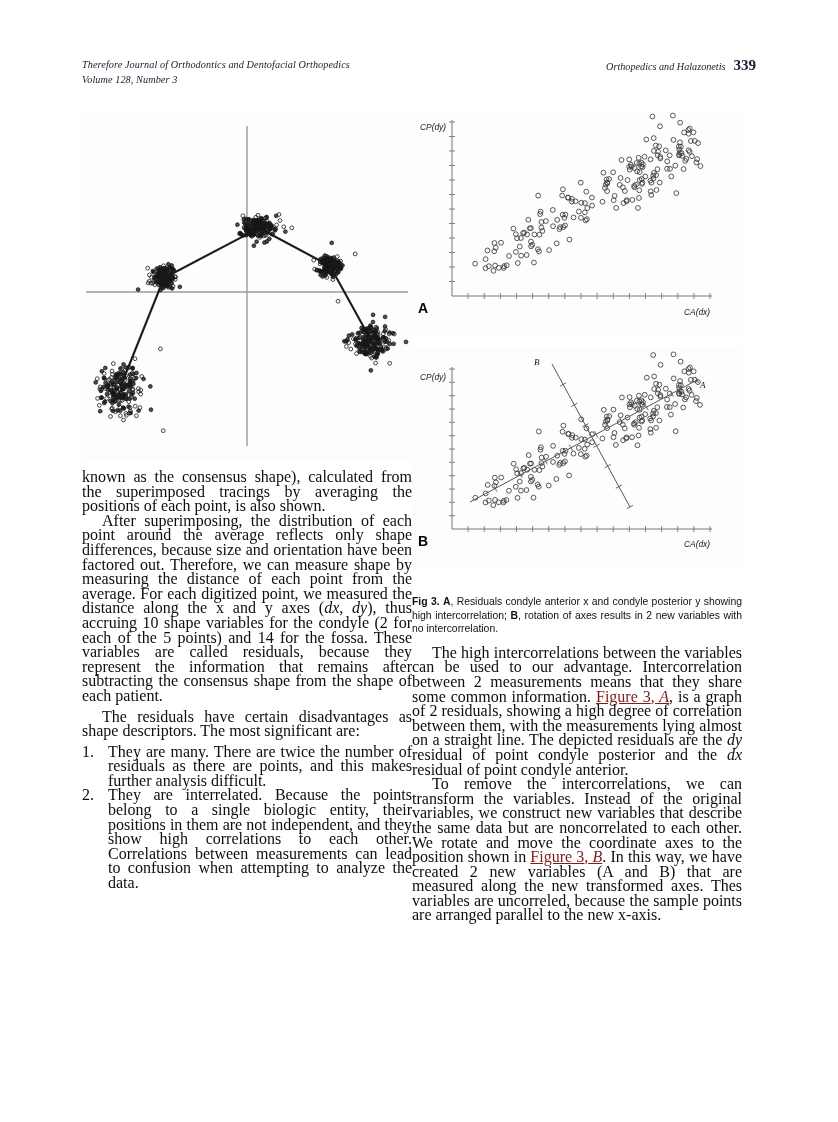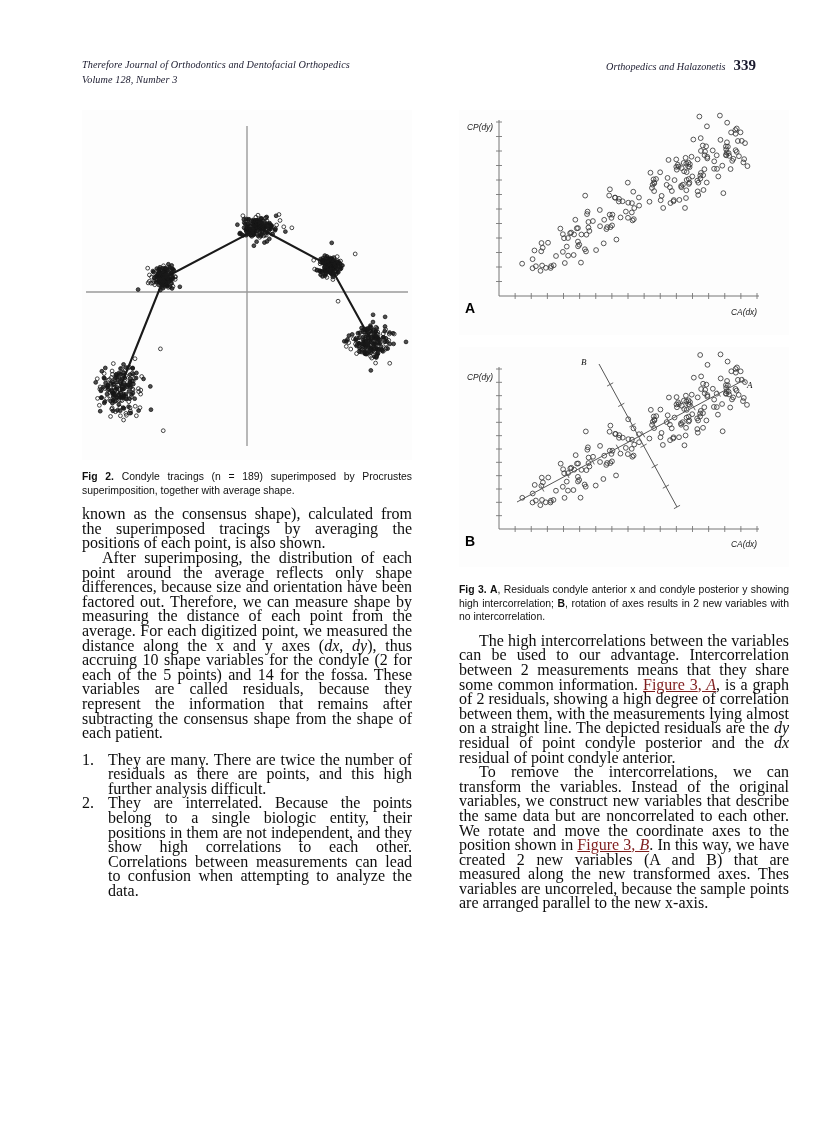"CP(dy)" .col-right { left: 459px -> 412px }
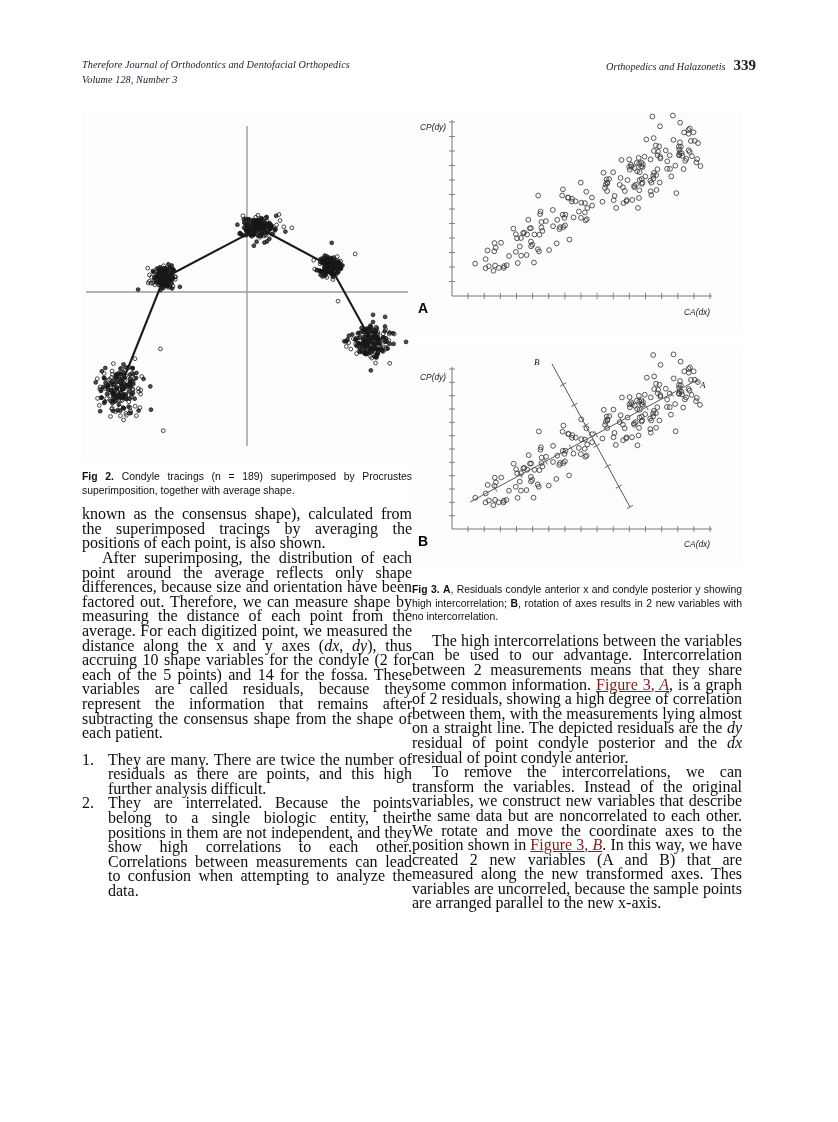"Fig 2. Condyle tracings (n" div.caption { html: <div> <span>Fig 2.</span> <span>Condyle tracings (n = 189) superimposed by Procrustes superimposition, together with average shape.</span> </div> -> none }
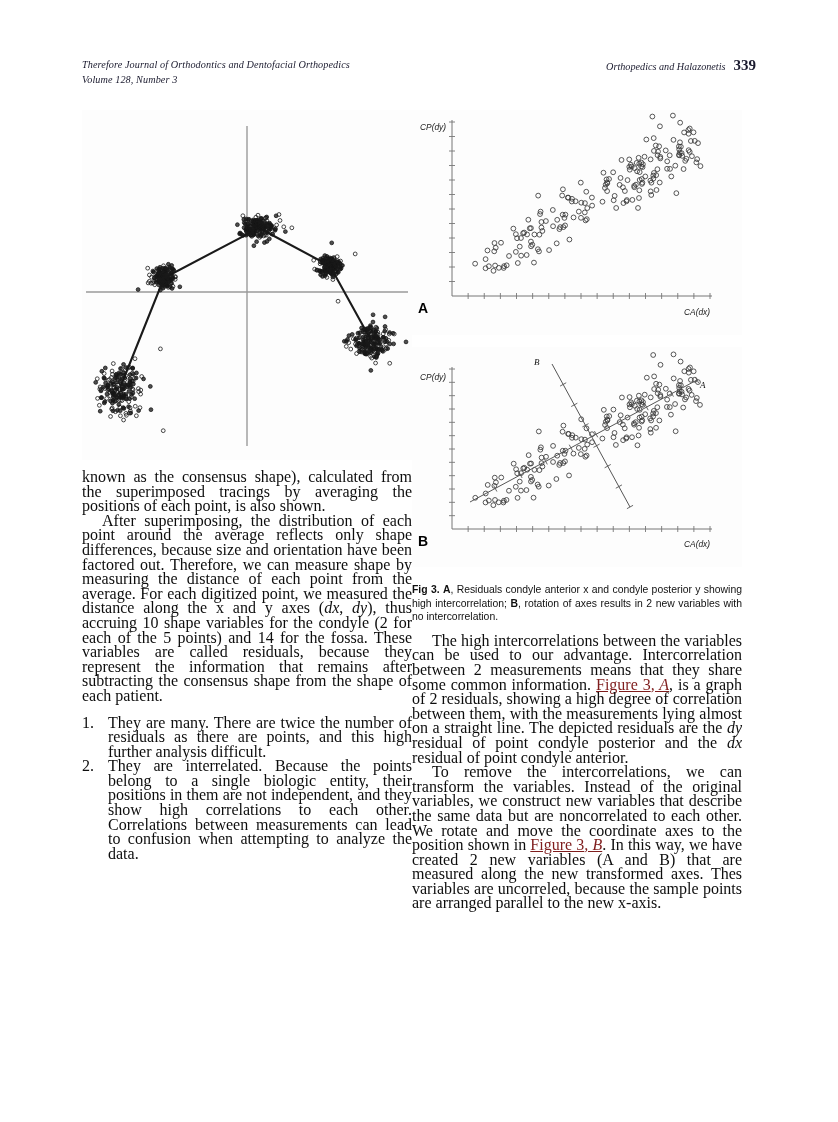"Fig 3. A, Residuals condyle" div.caption { margin-top: 16px -> 28px }
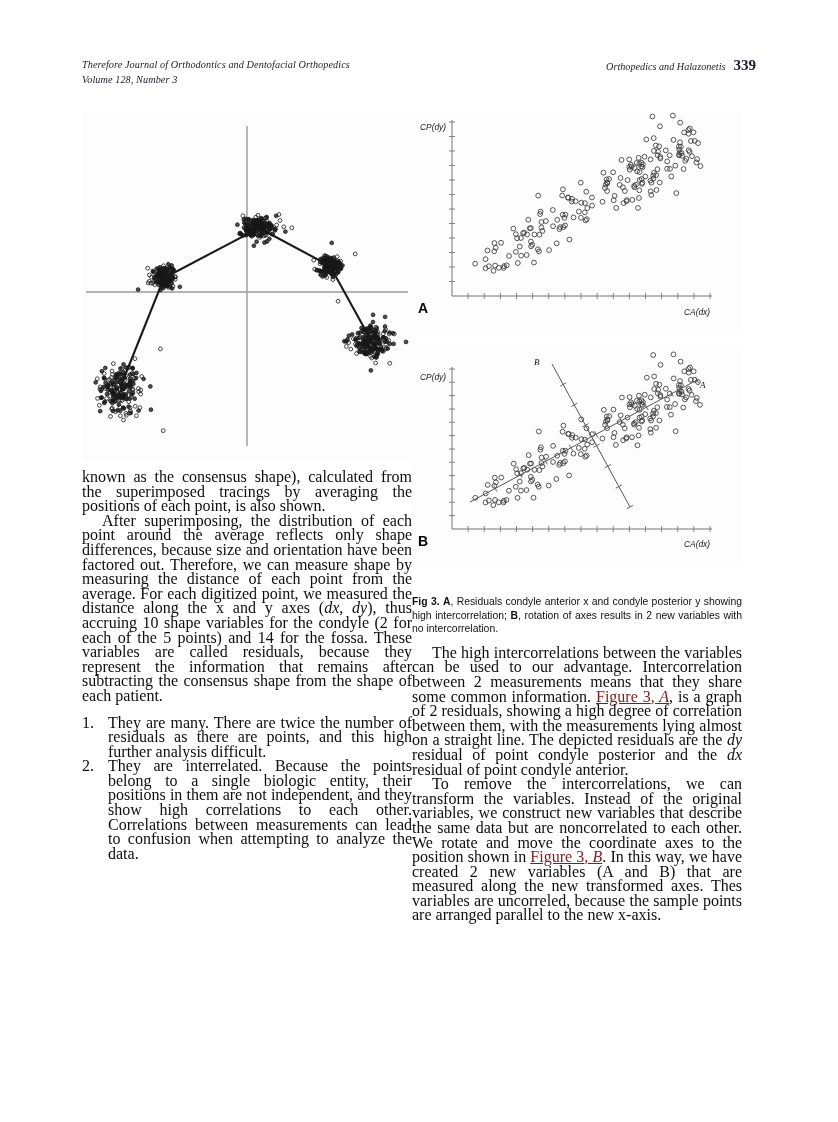"The residuals have certain disadvantages" p.indent { html: none -> <p>The residuals have certain disadvantages as shape descriptors. The most significant are:</p> }
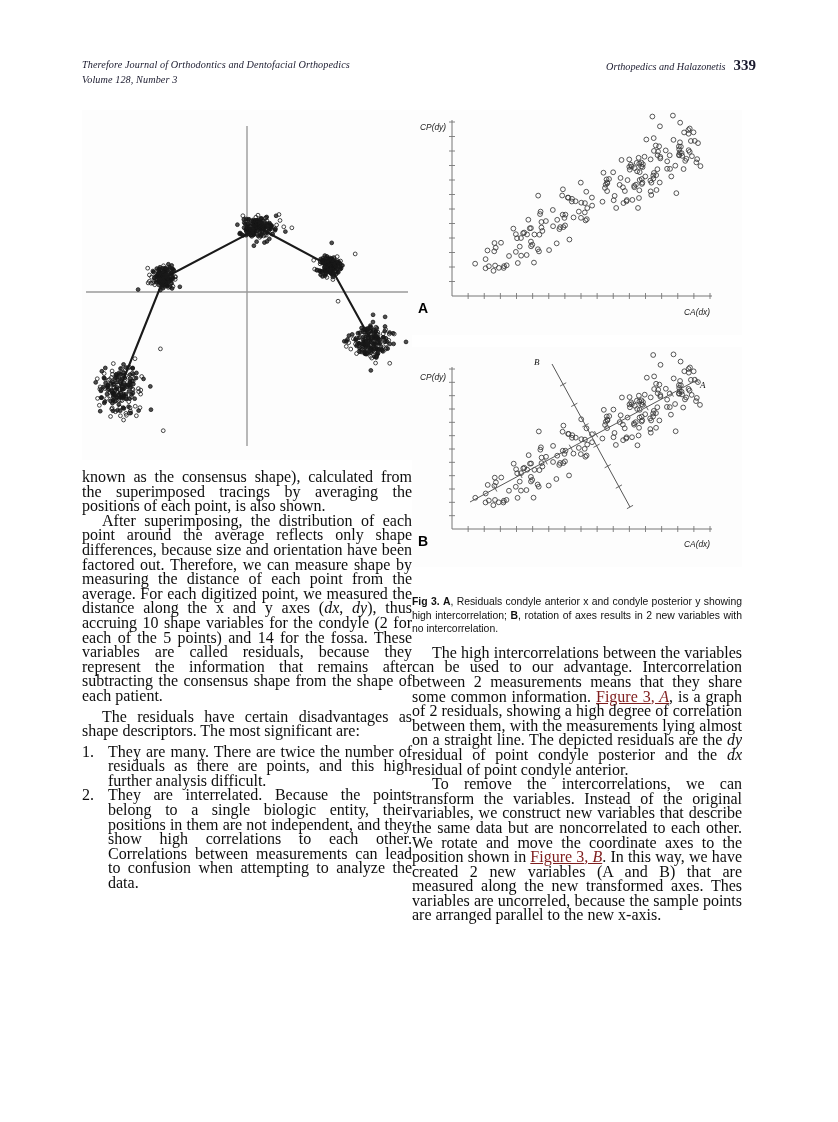"They are many. There are" span { text: high -> makes }
